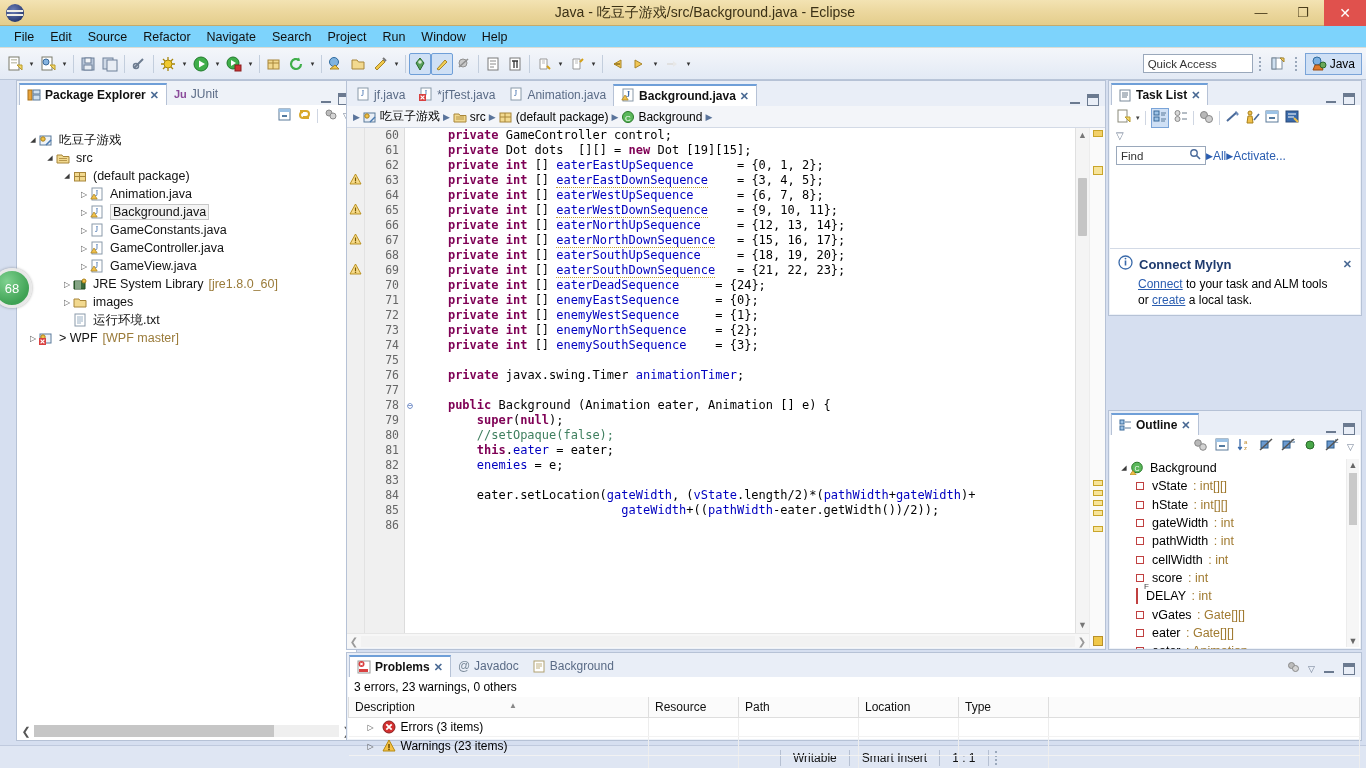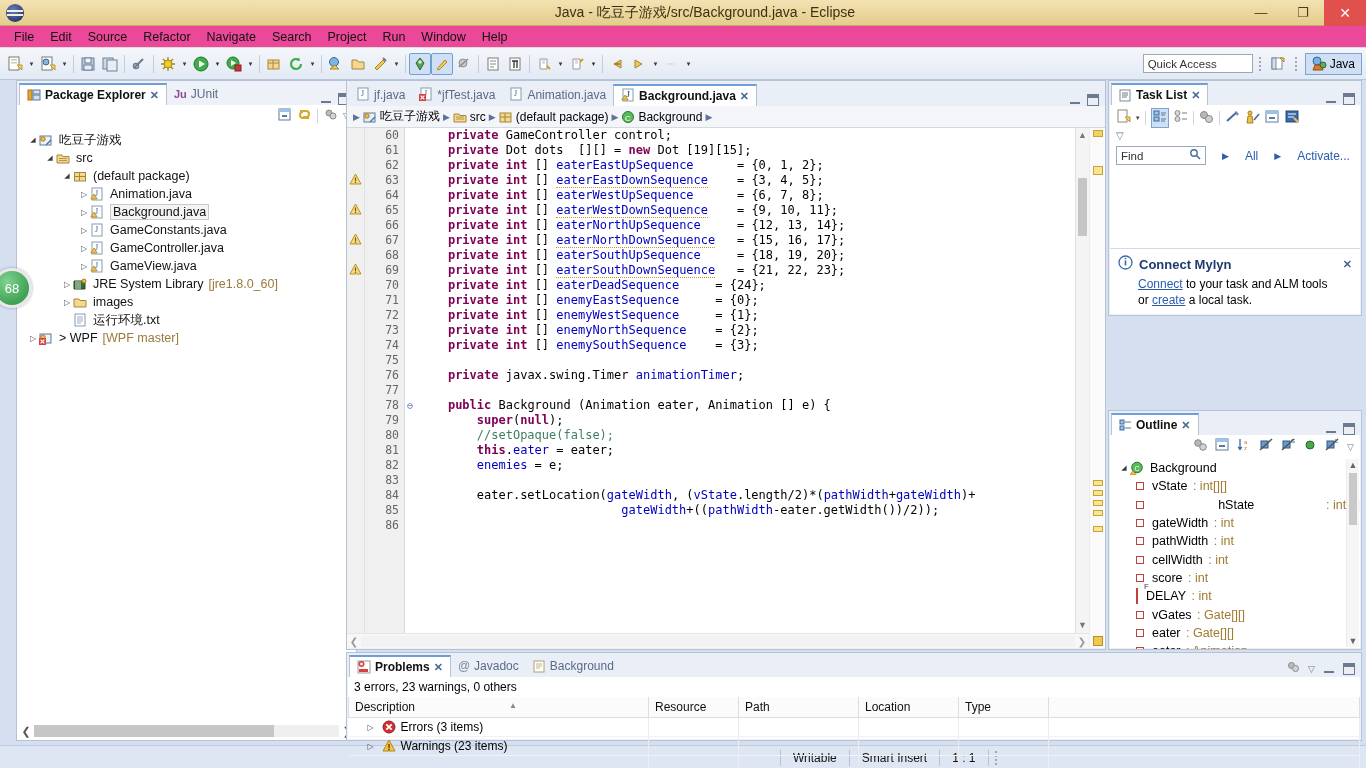"File" #menubar { background: #ec4899 -> #7dd3fc }
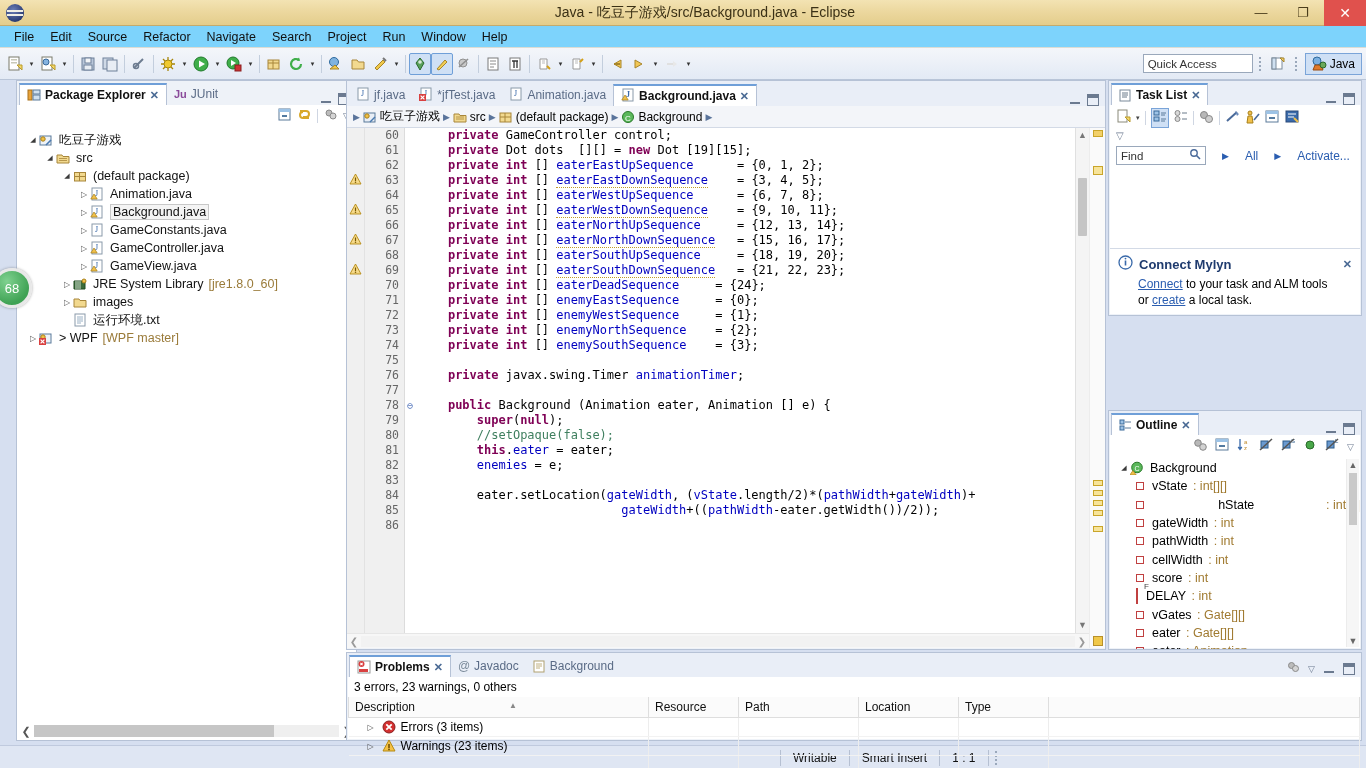"Find" div { gap: 16px -> 0 }
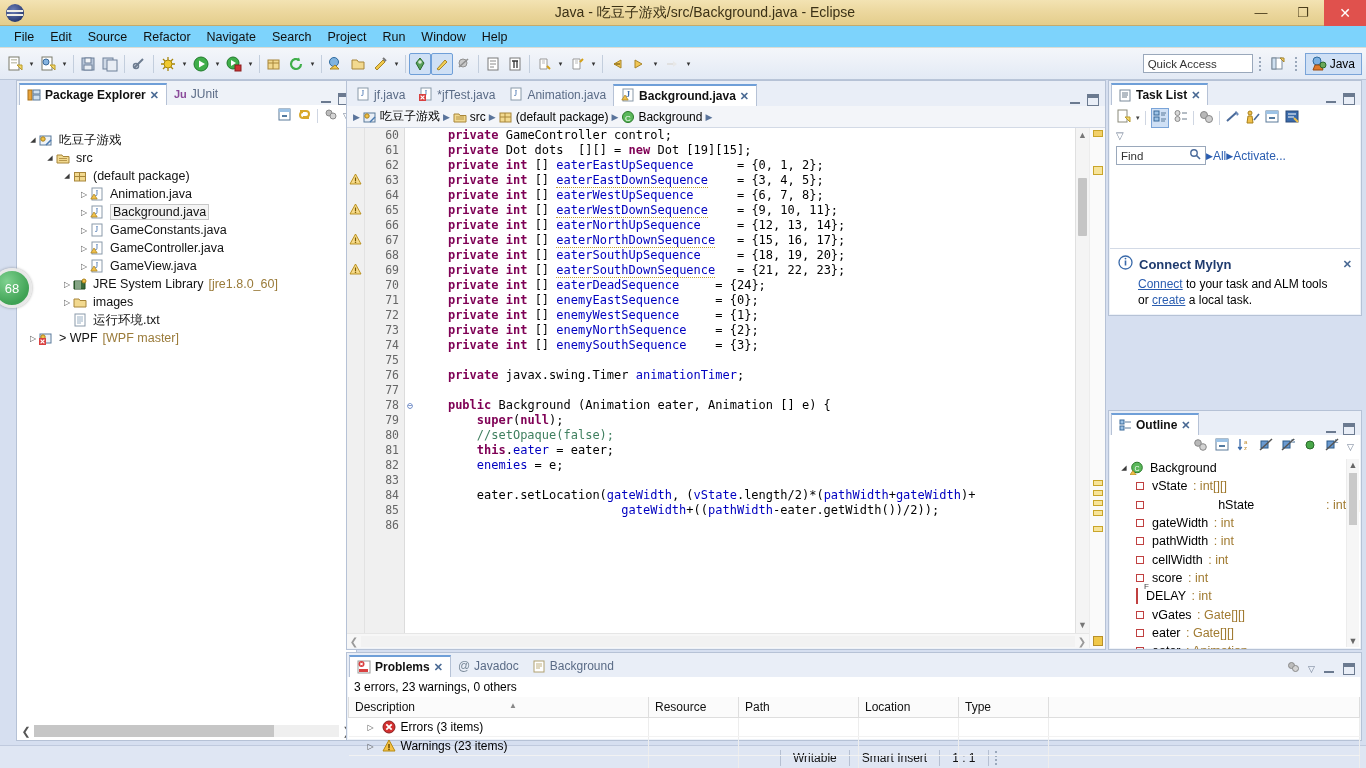"hState" div.olrow { justify-content: space-between -> none }
